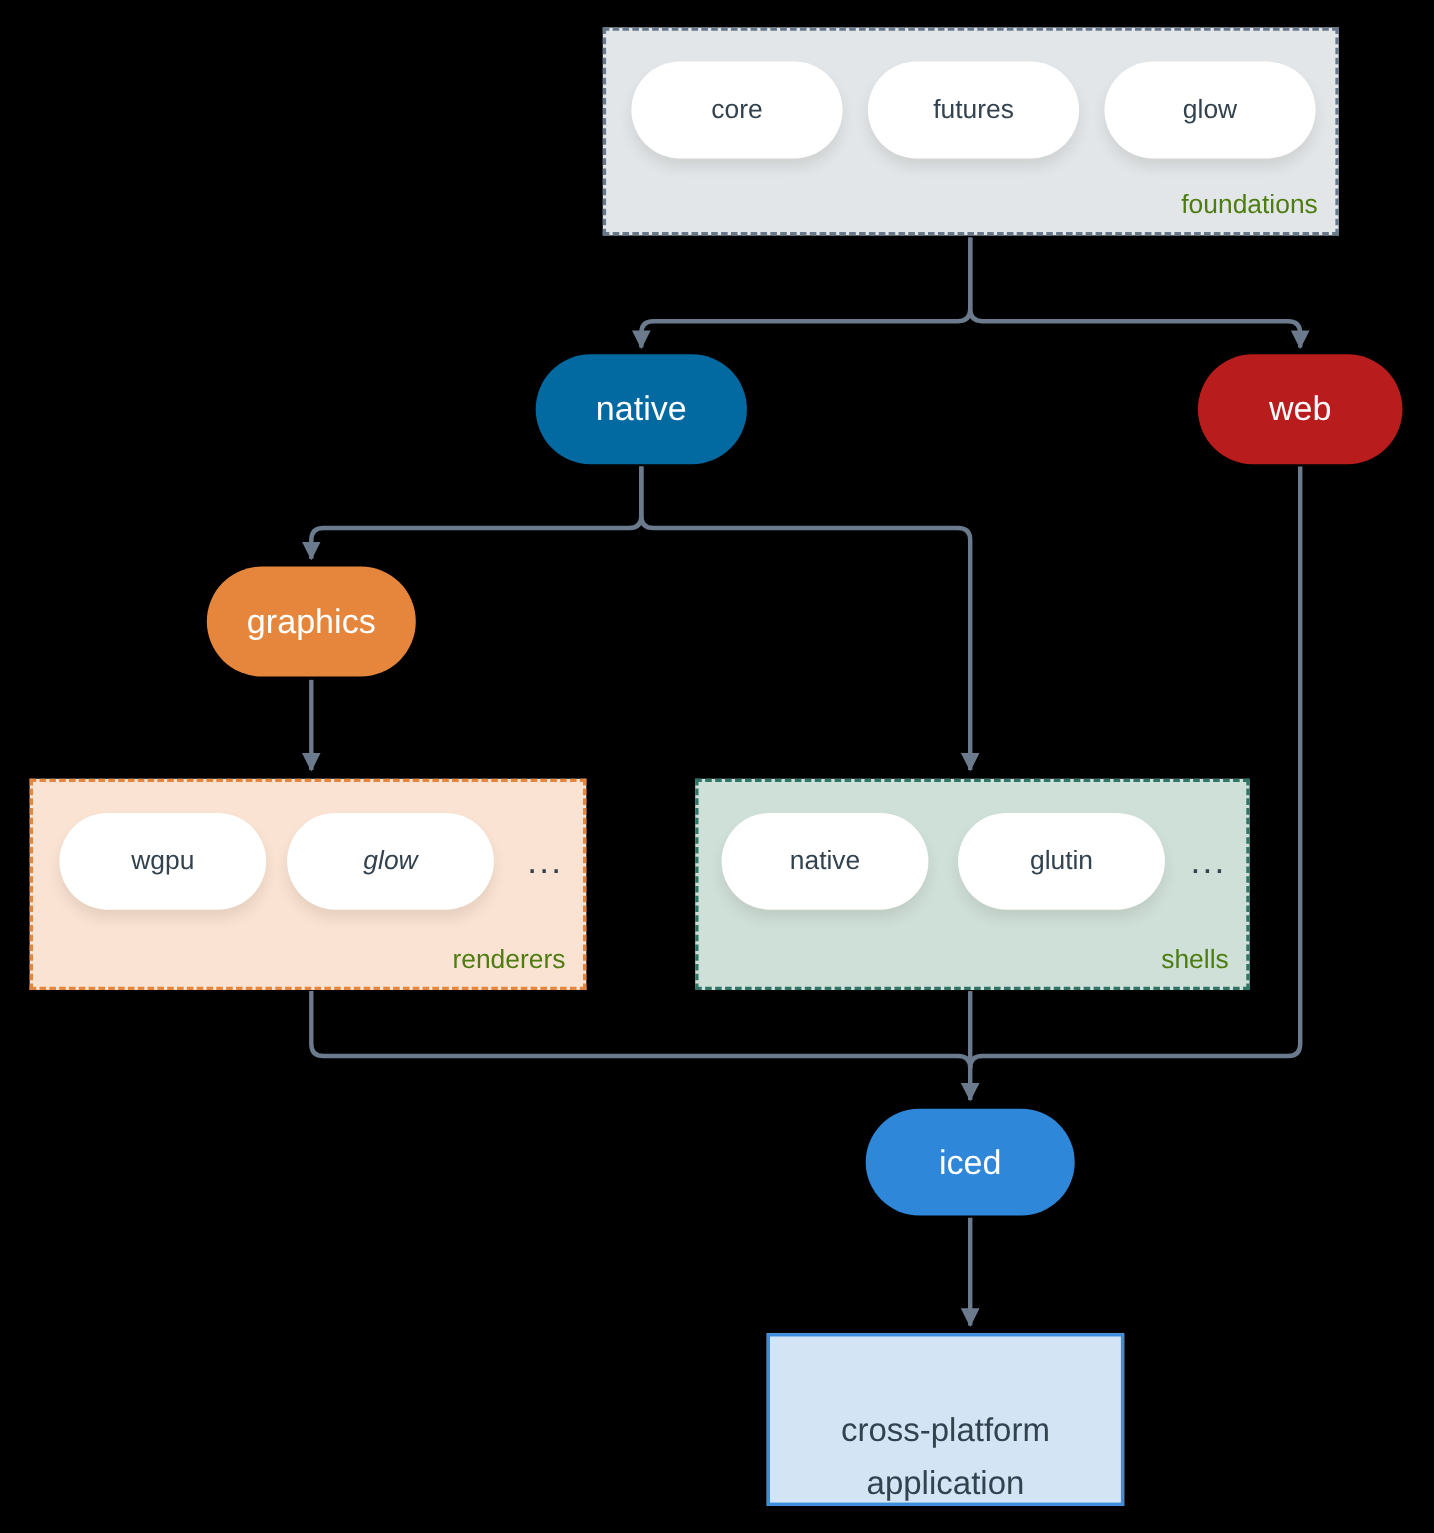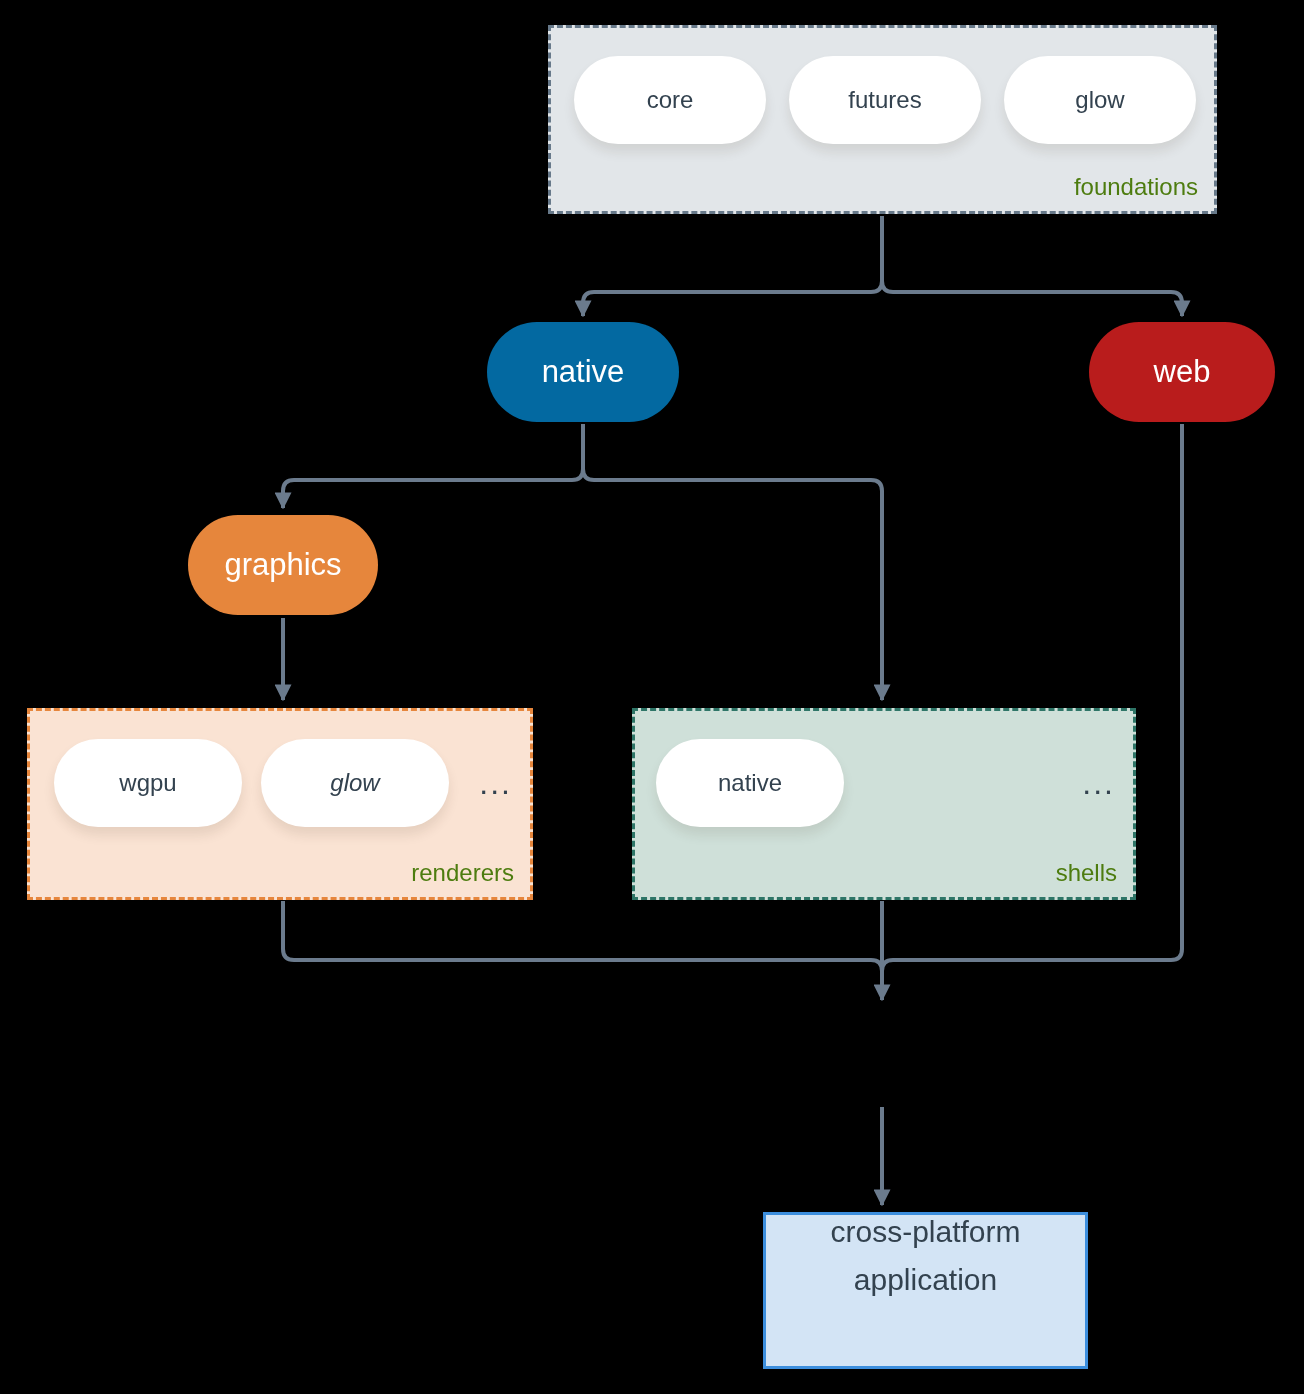"glutin" div.pill { html: none -> <div>glutin</div> }
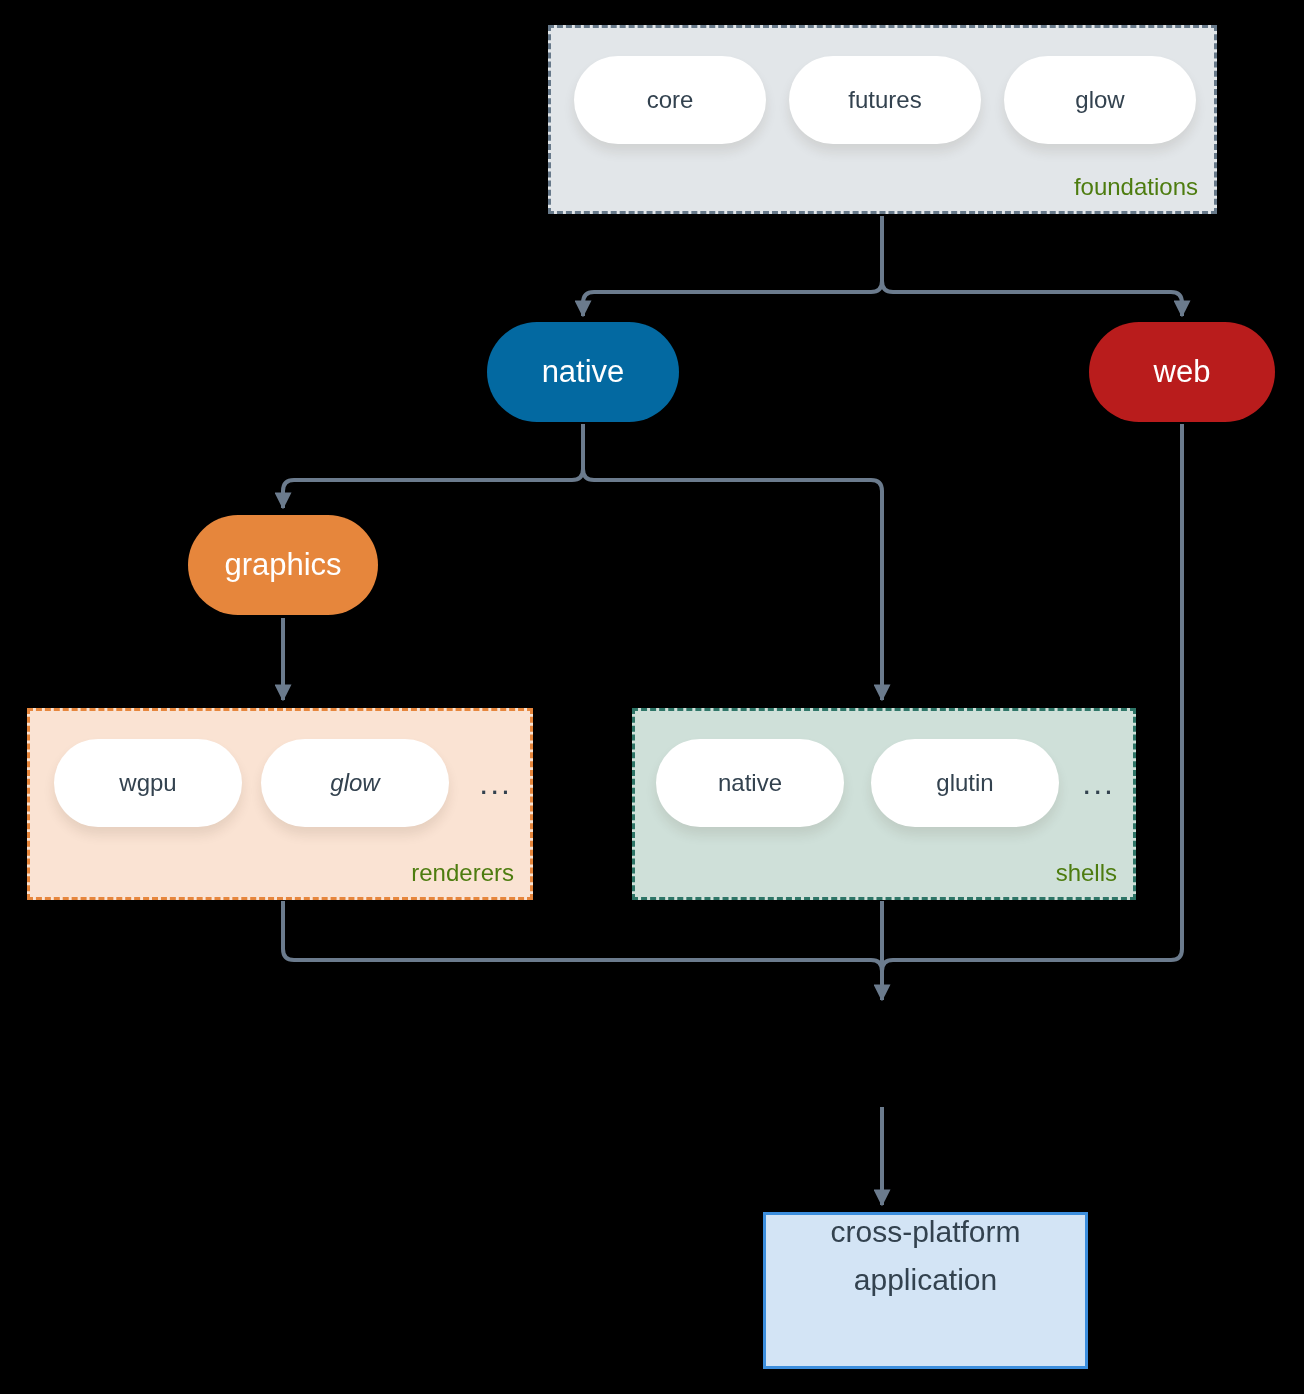"iced" div.node { html: none -> <div>iced</div> }
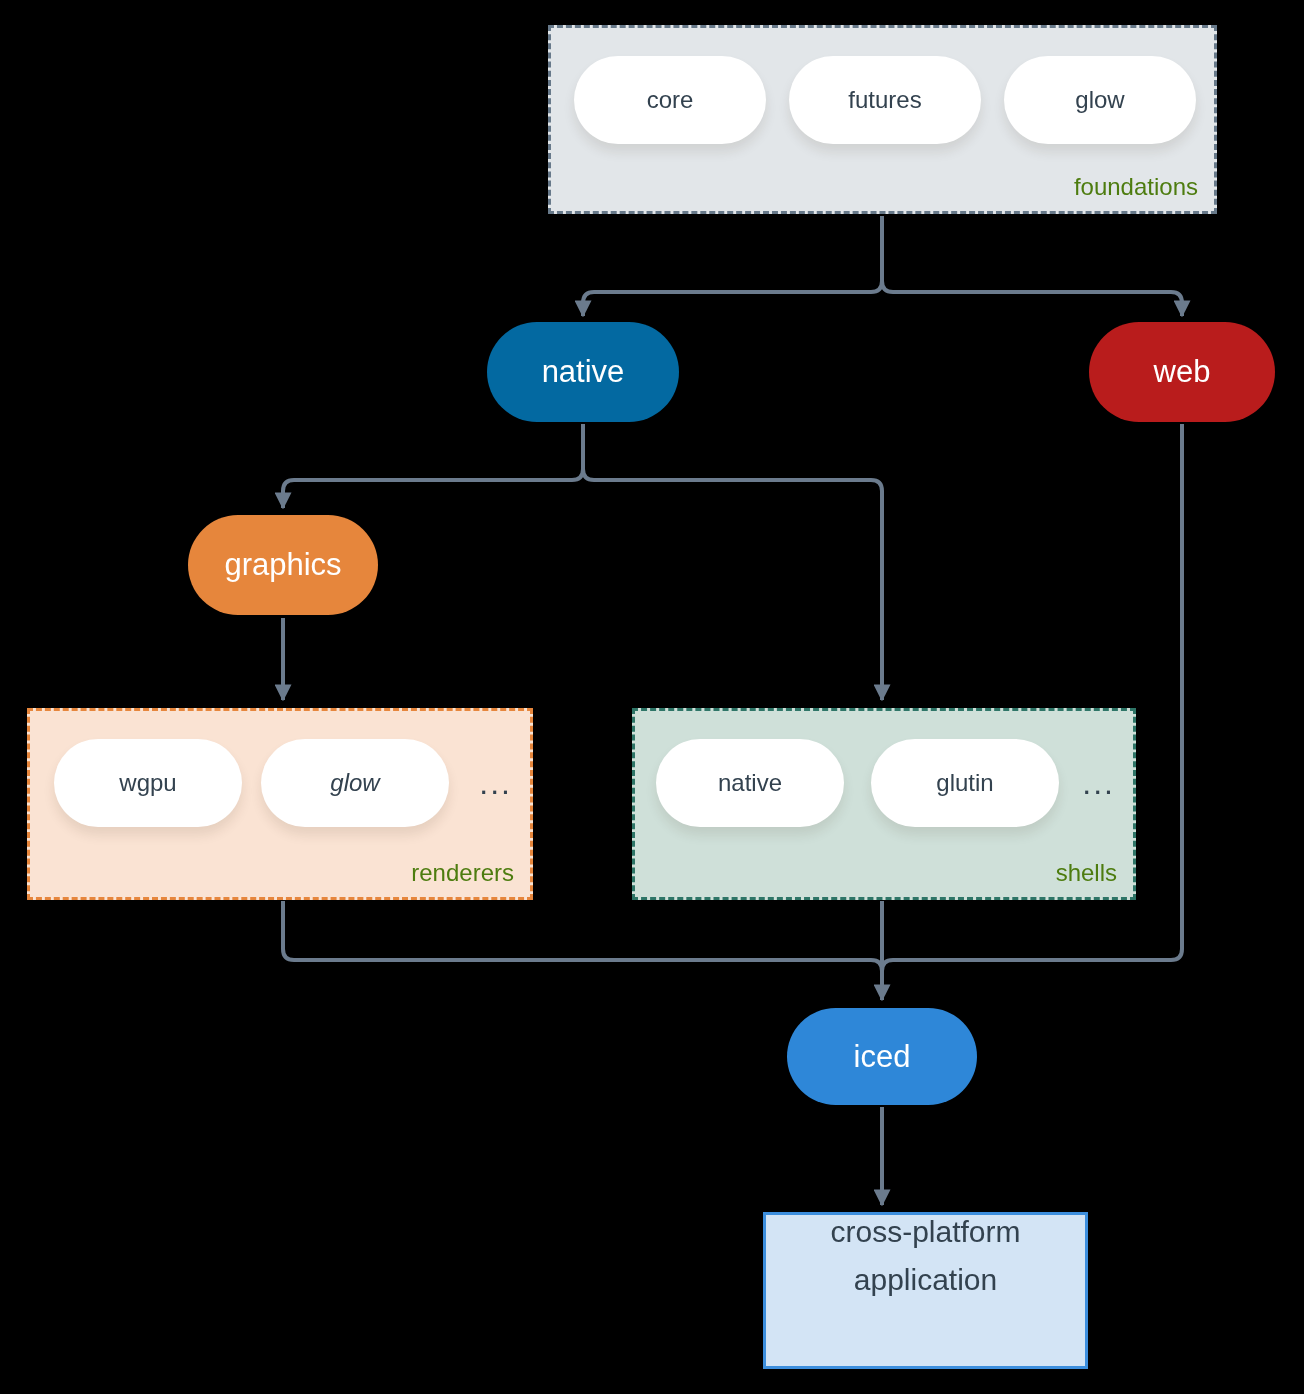"cross-platform" .app-box { justify-content: flex-start -> flex-end; left: 763px -> 697px }
